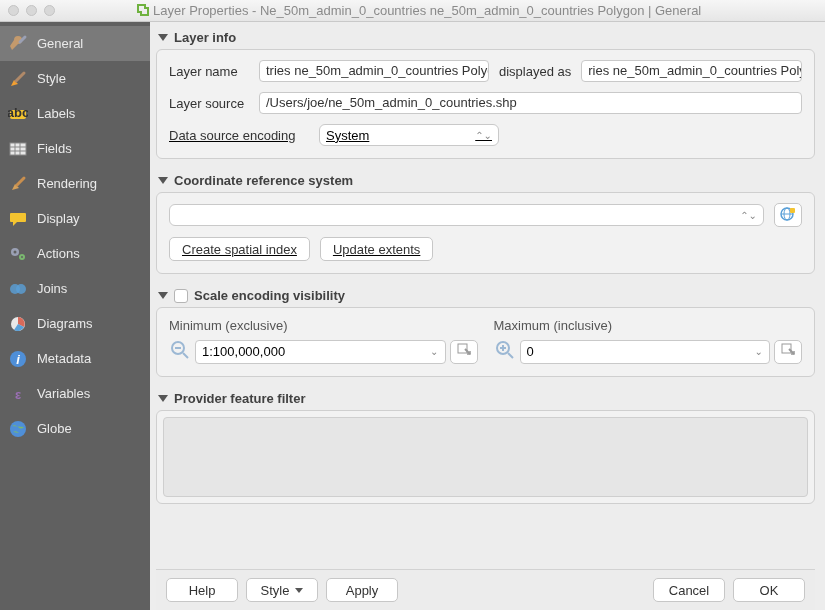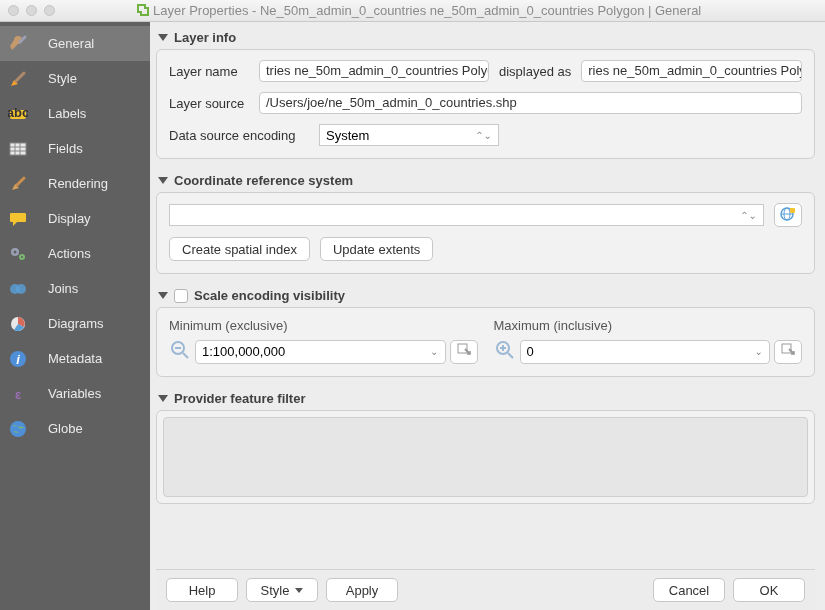"General" .sidebar-item { gap: 20px -> 9px }
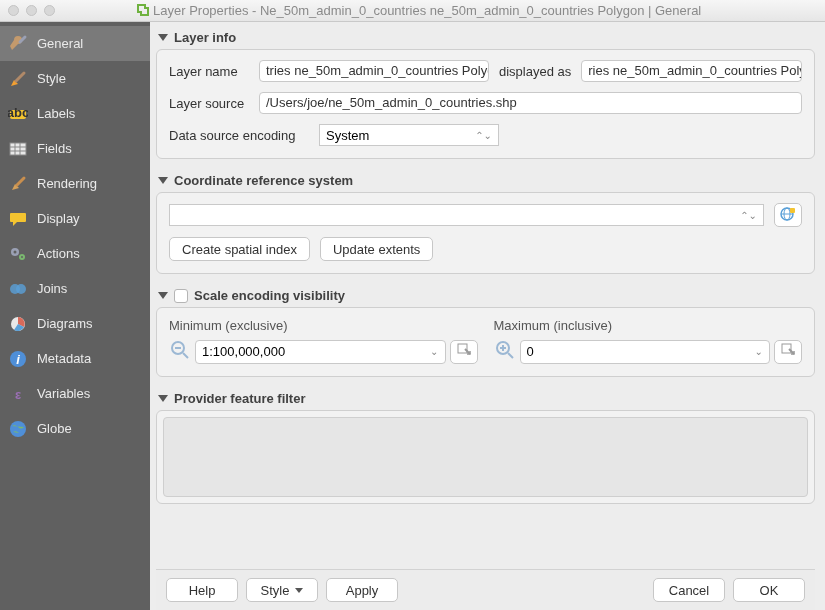"Data source encoding" .row:last-child { text-decoration: none -> underline }
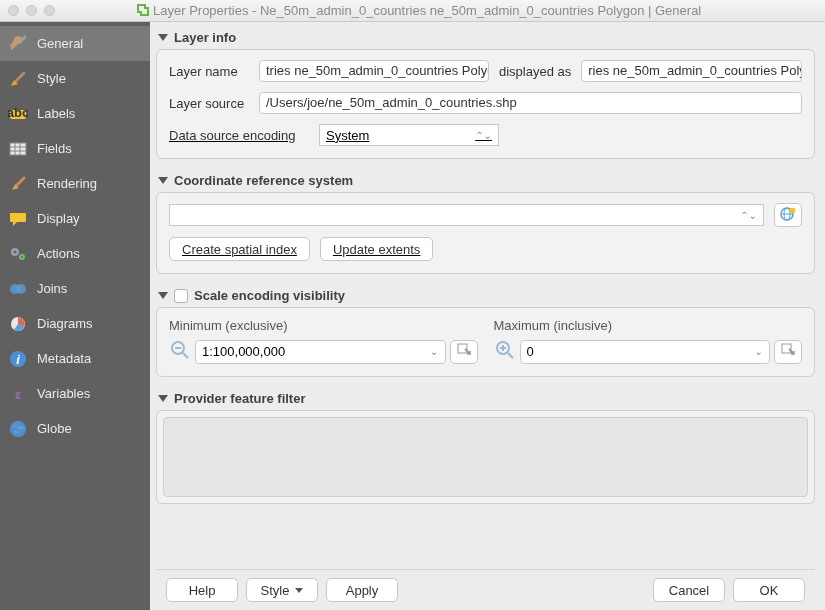"System" .select { border-radius: 0 -> 6px }
